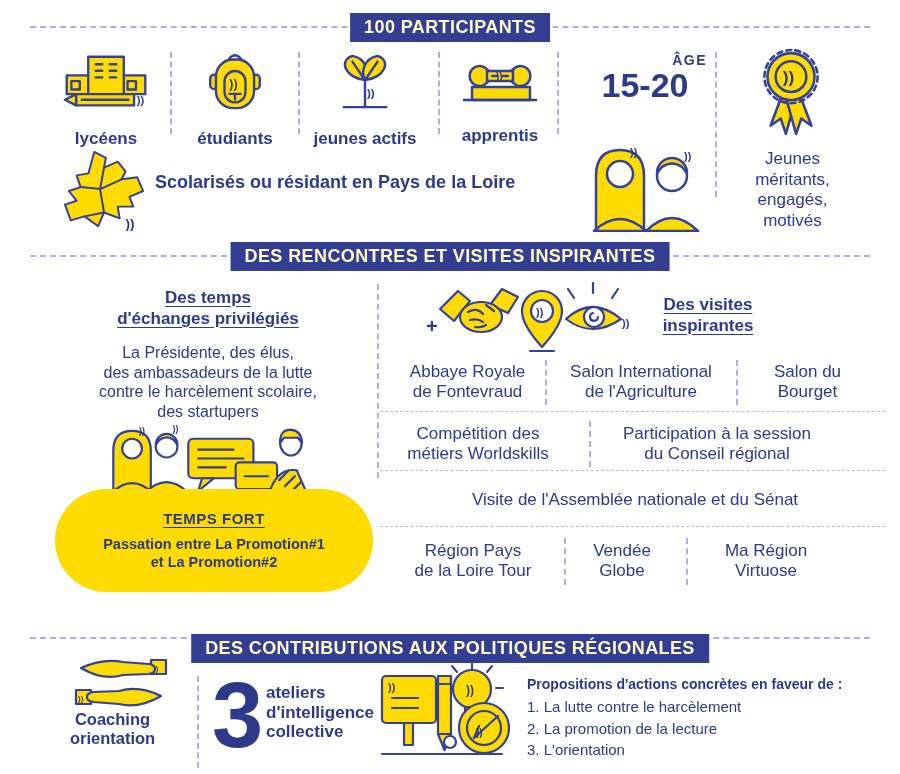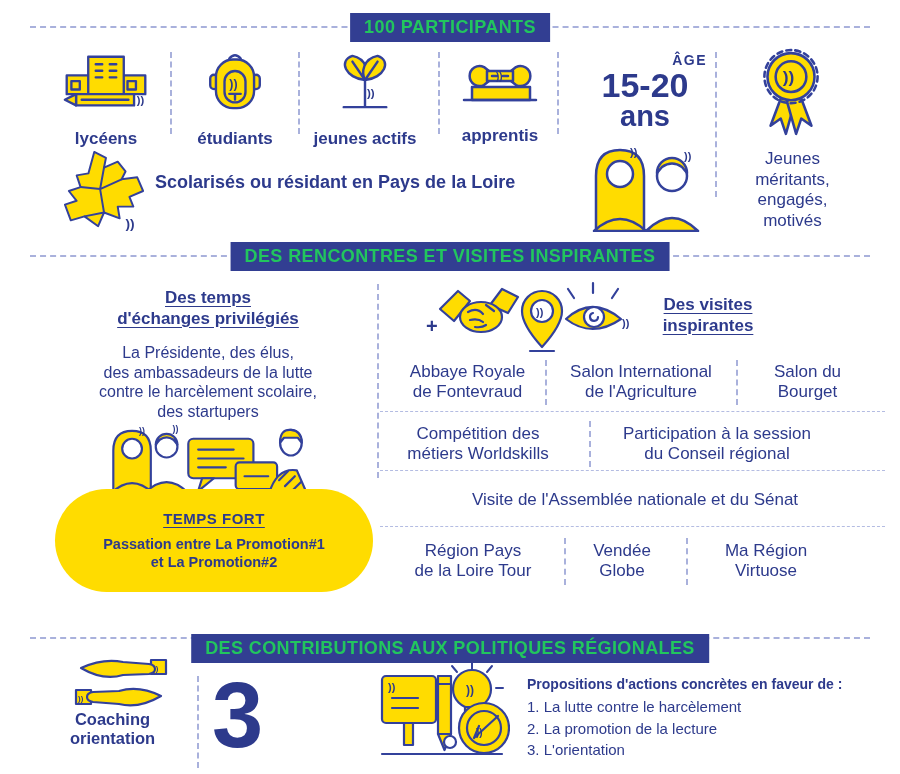"100 PARTICIPANTS" .banner { color: #22c55e -> #fef9c3 }
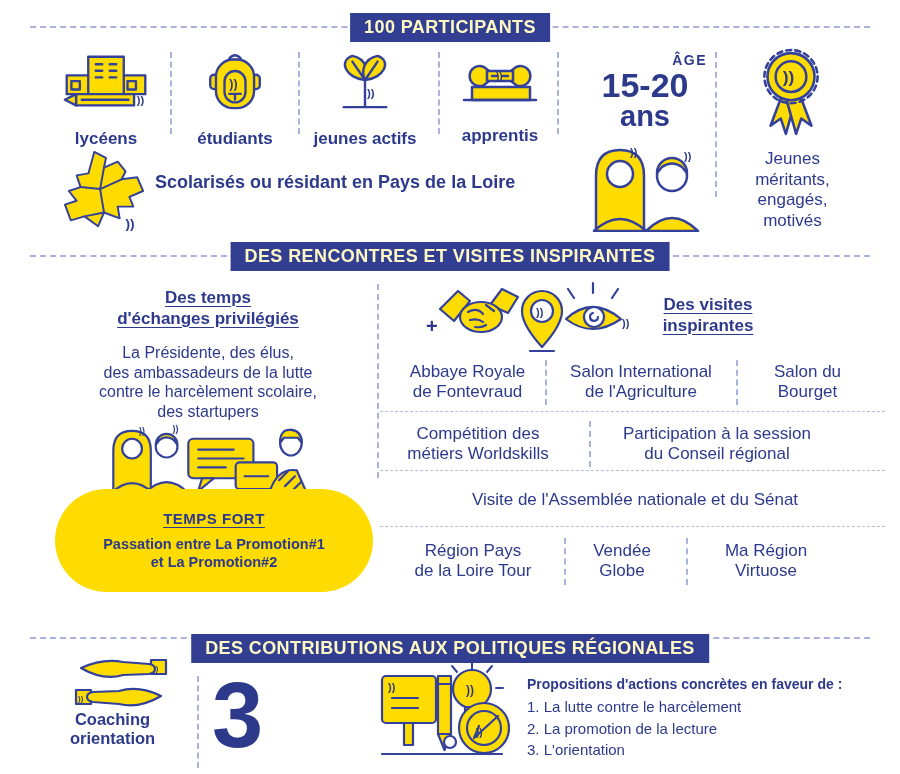"ans" div.age-unit { html: <div>ans</div> -> none }
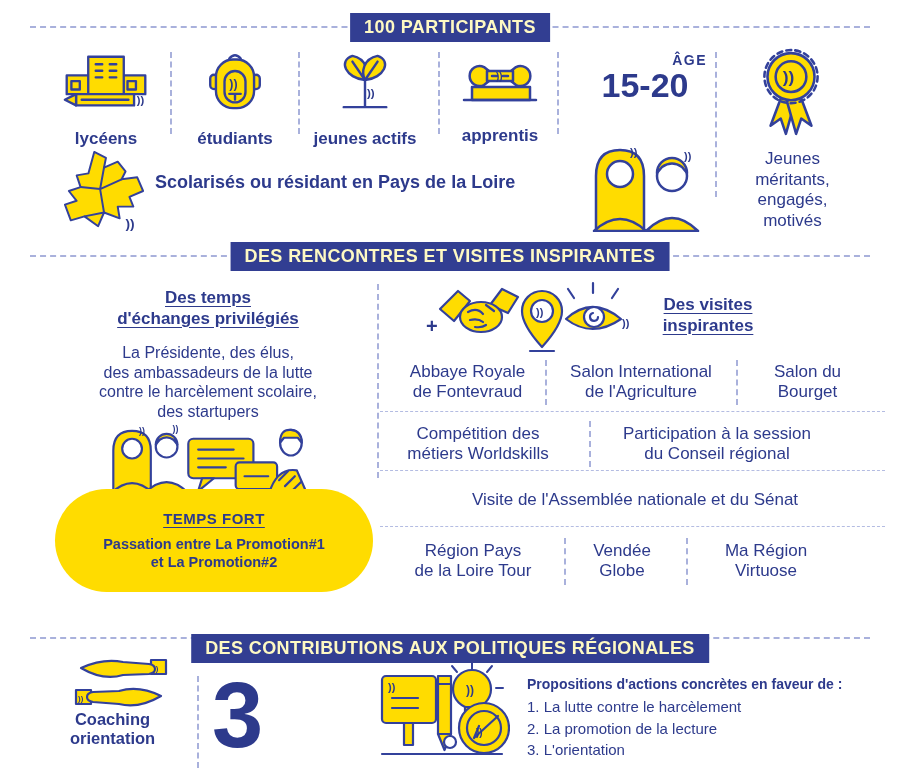"ateliers" div.abs { html: none -> <div>ateliers d'intelligence collective</div> }
